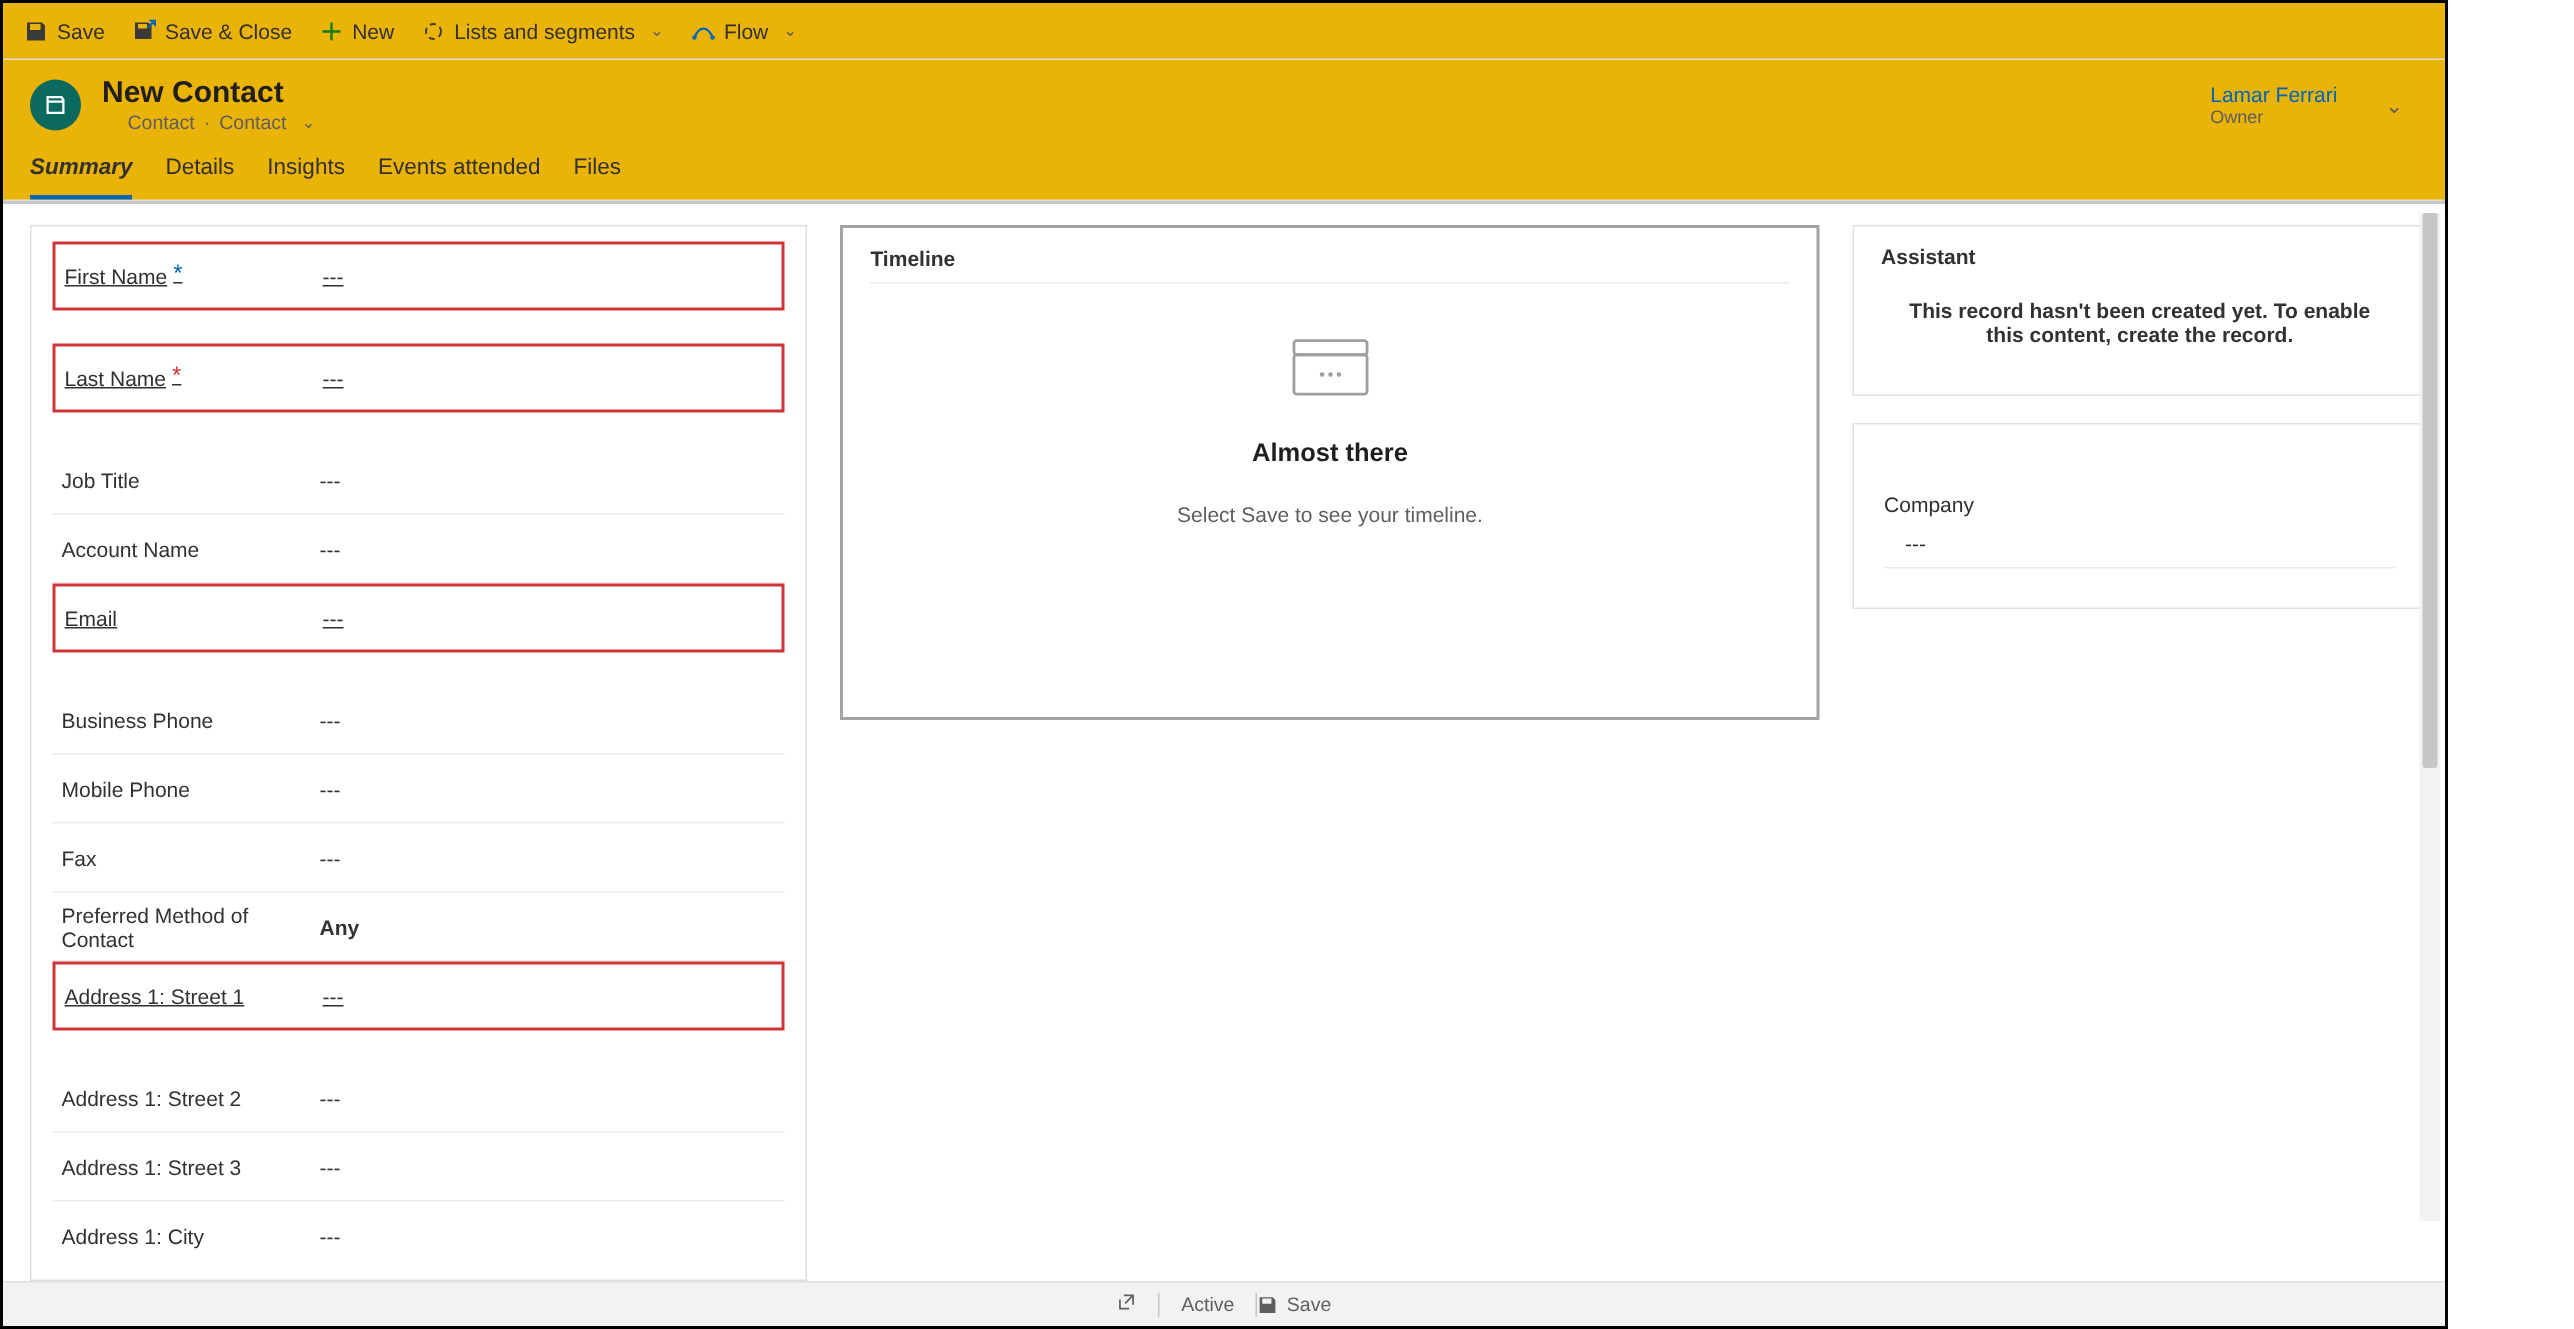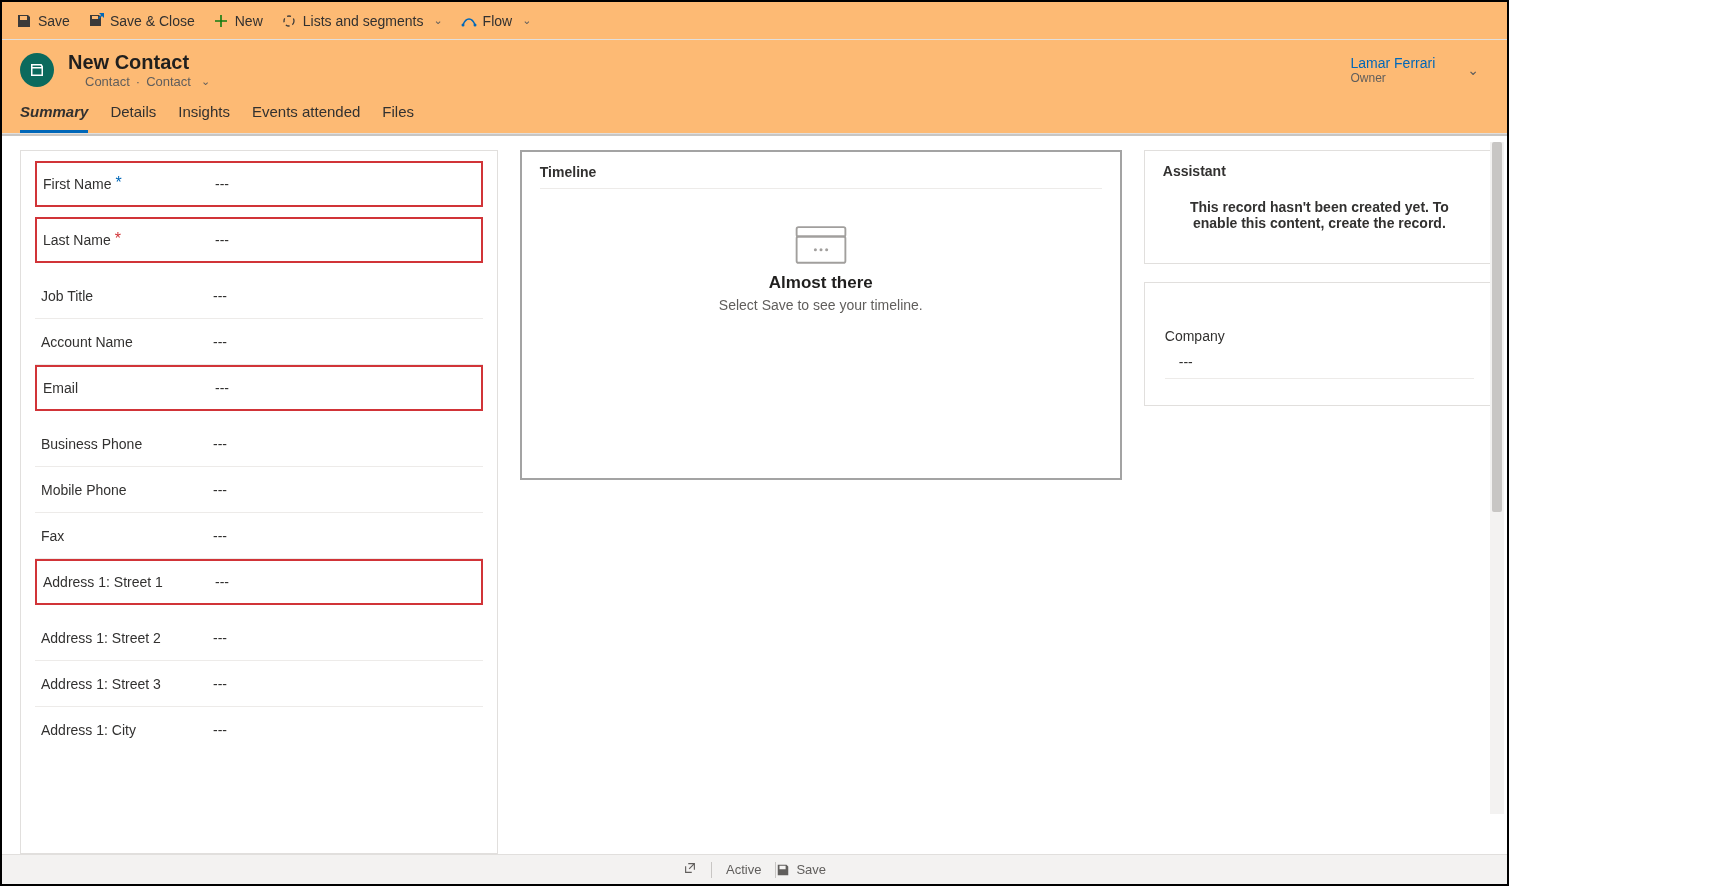"Save" .app { background: #fdba74 -> #eab308; width: 1509px -> 1632px }
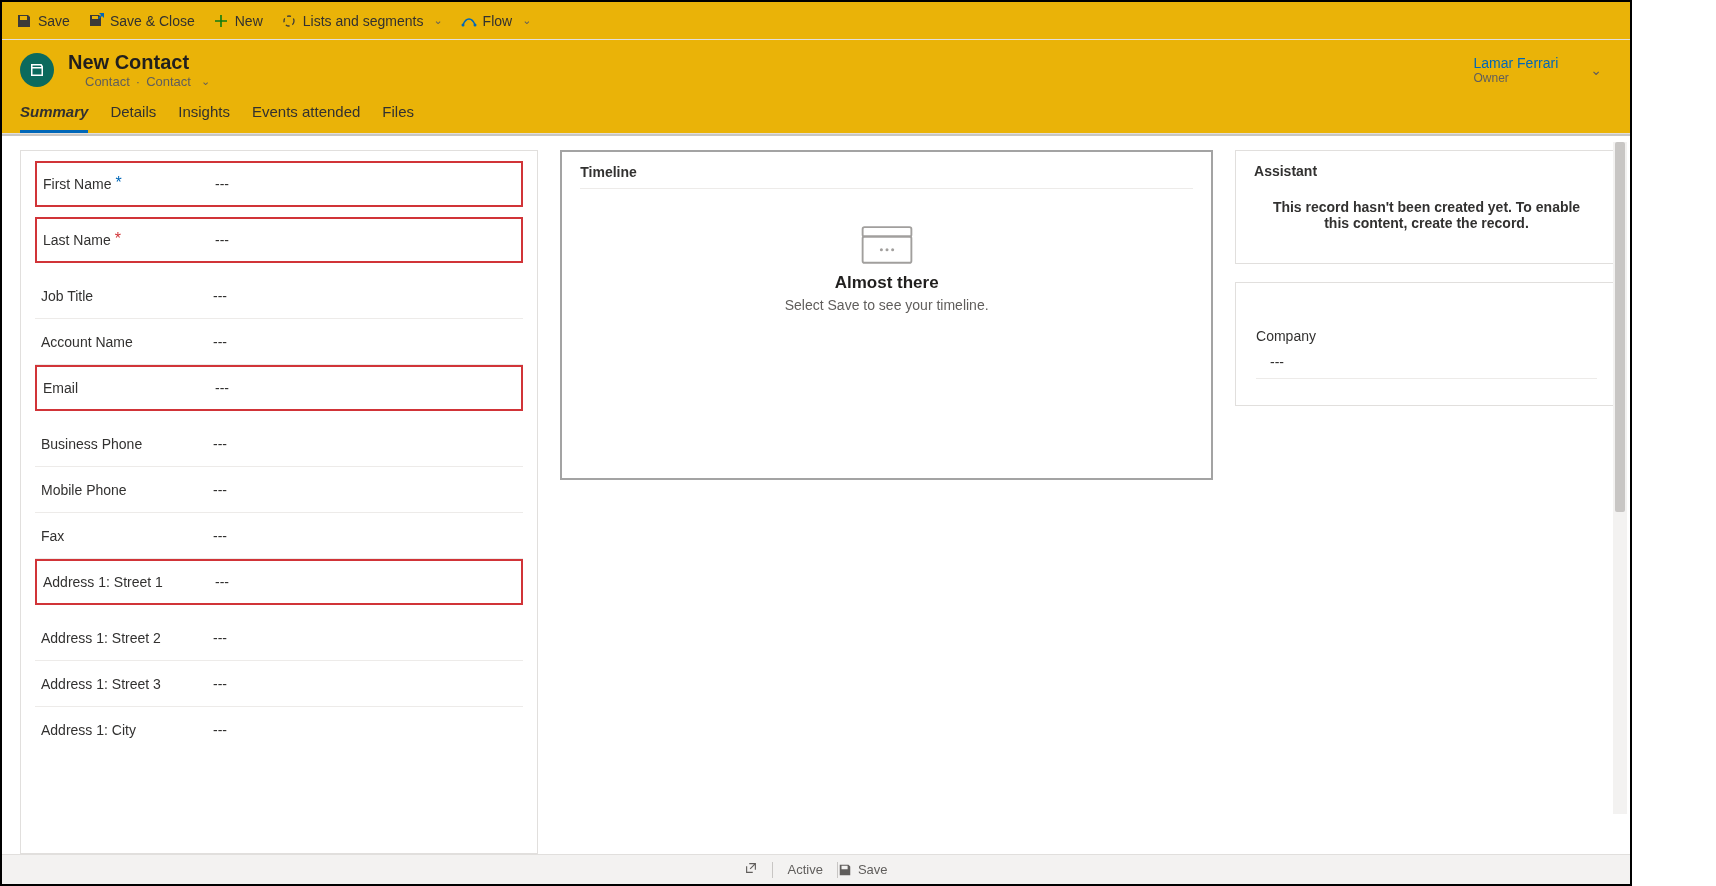"First Name" .field-row.highlight { margin-bottom: 10px -> 22px; text-decoration: none -> underline }
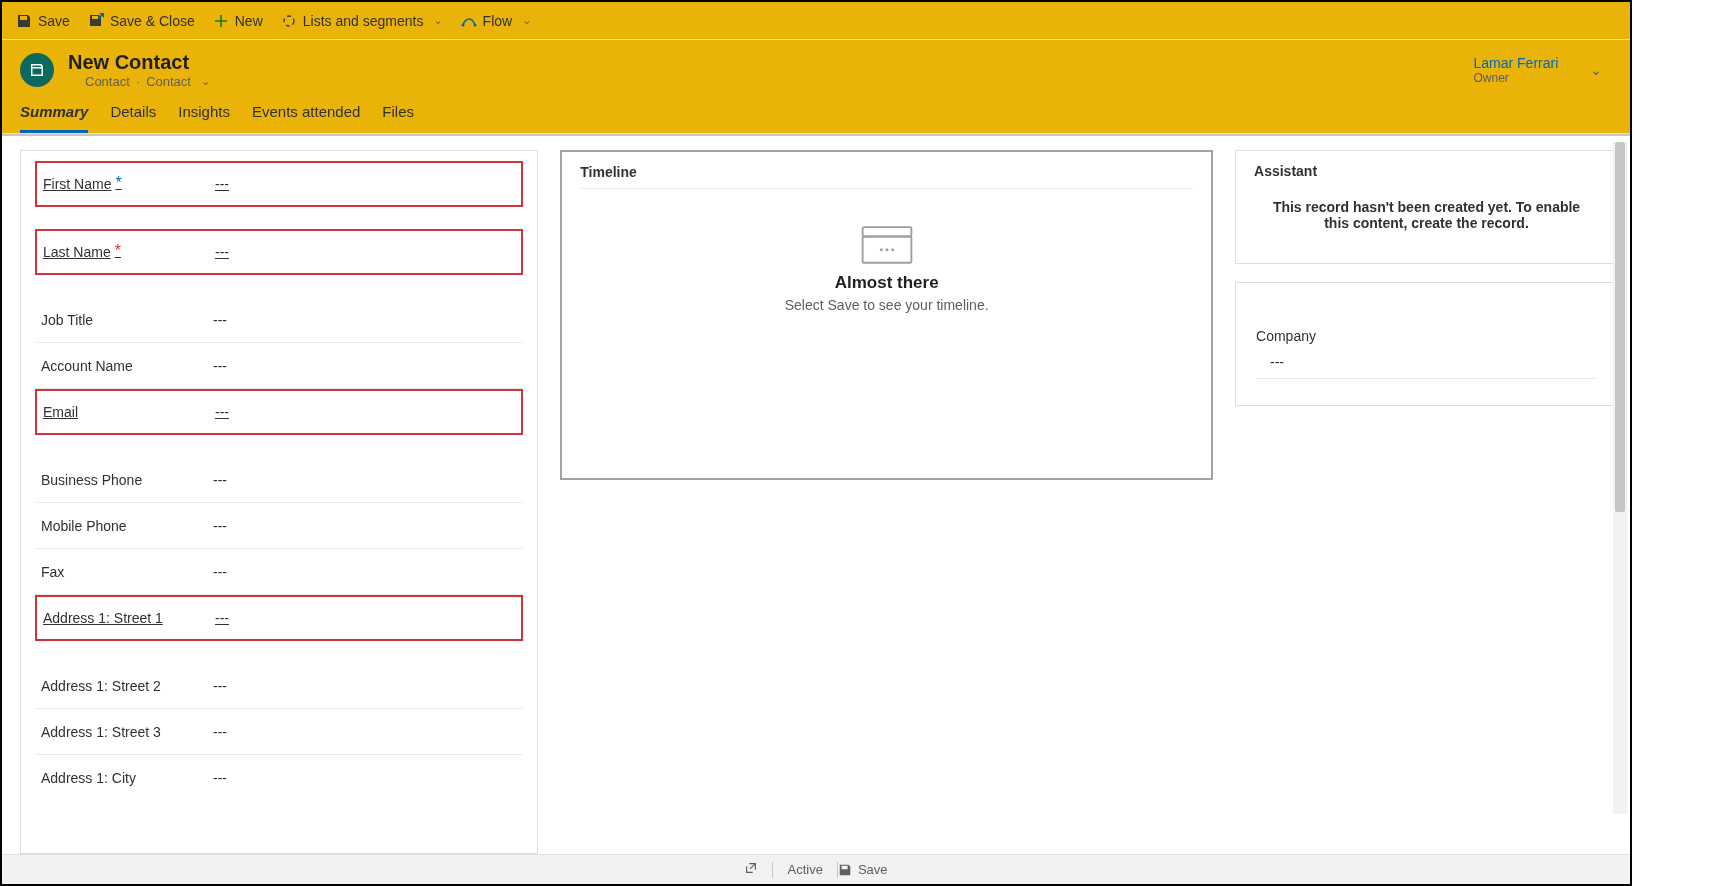"Almost there" .timeline-empty { gap: 4px -> 23px }
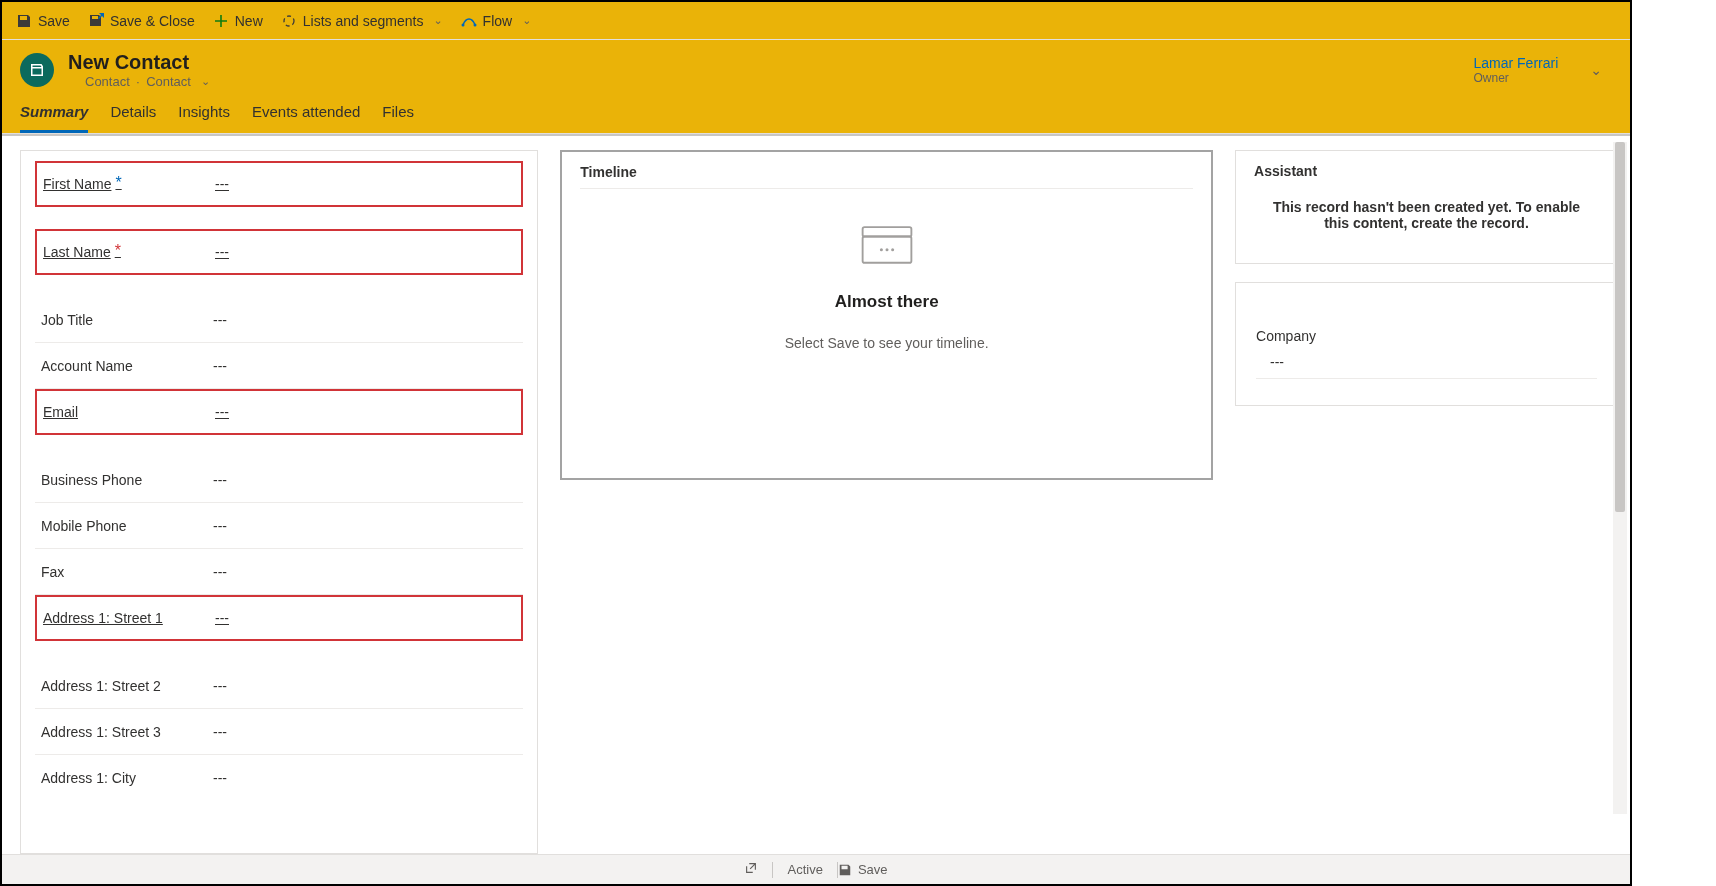"Preferred Method of Contact" div.field-row { html: none -> <div> <div>Preferred Method of Contact</div> <div>Any</div> </div> }
